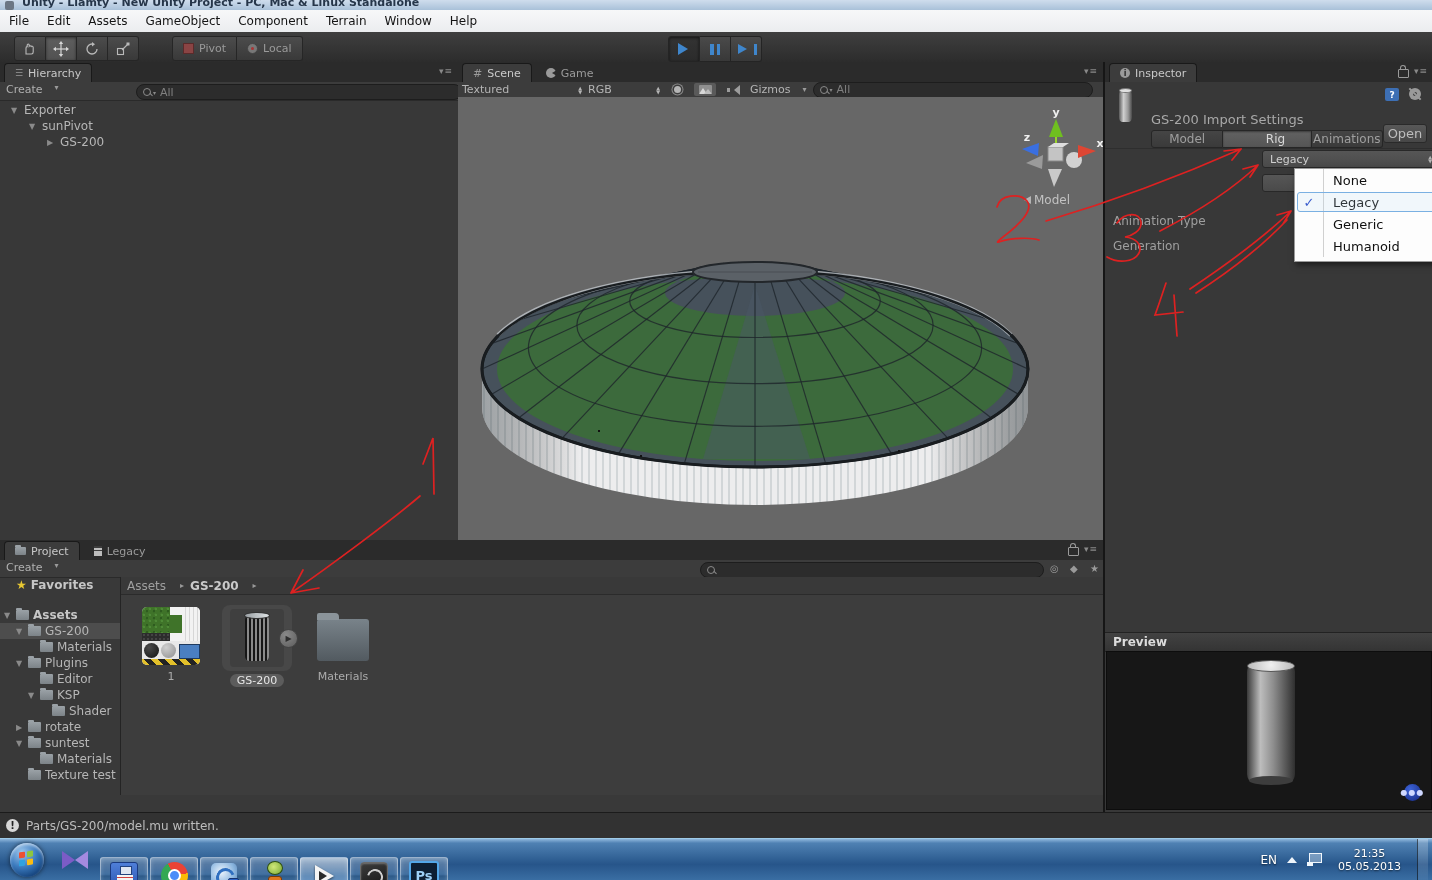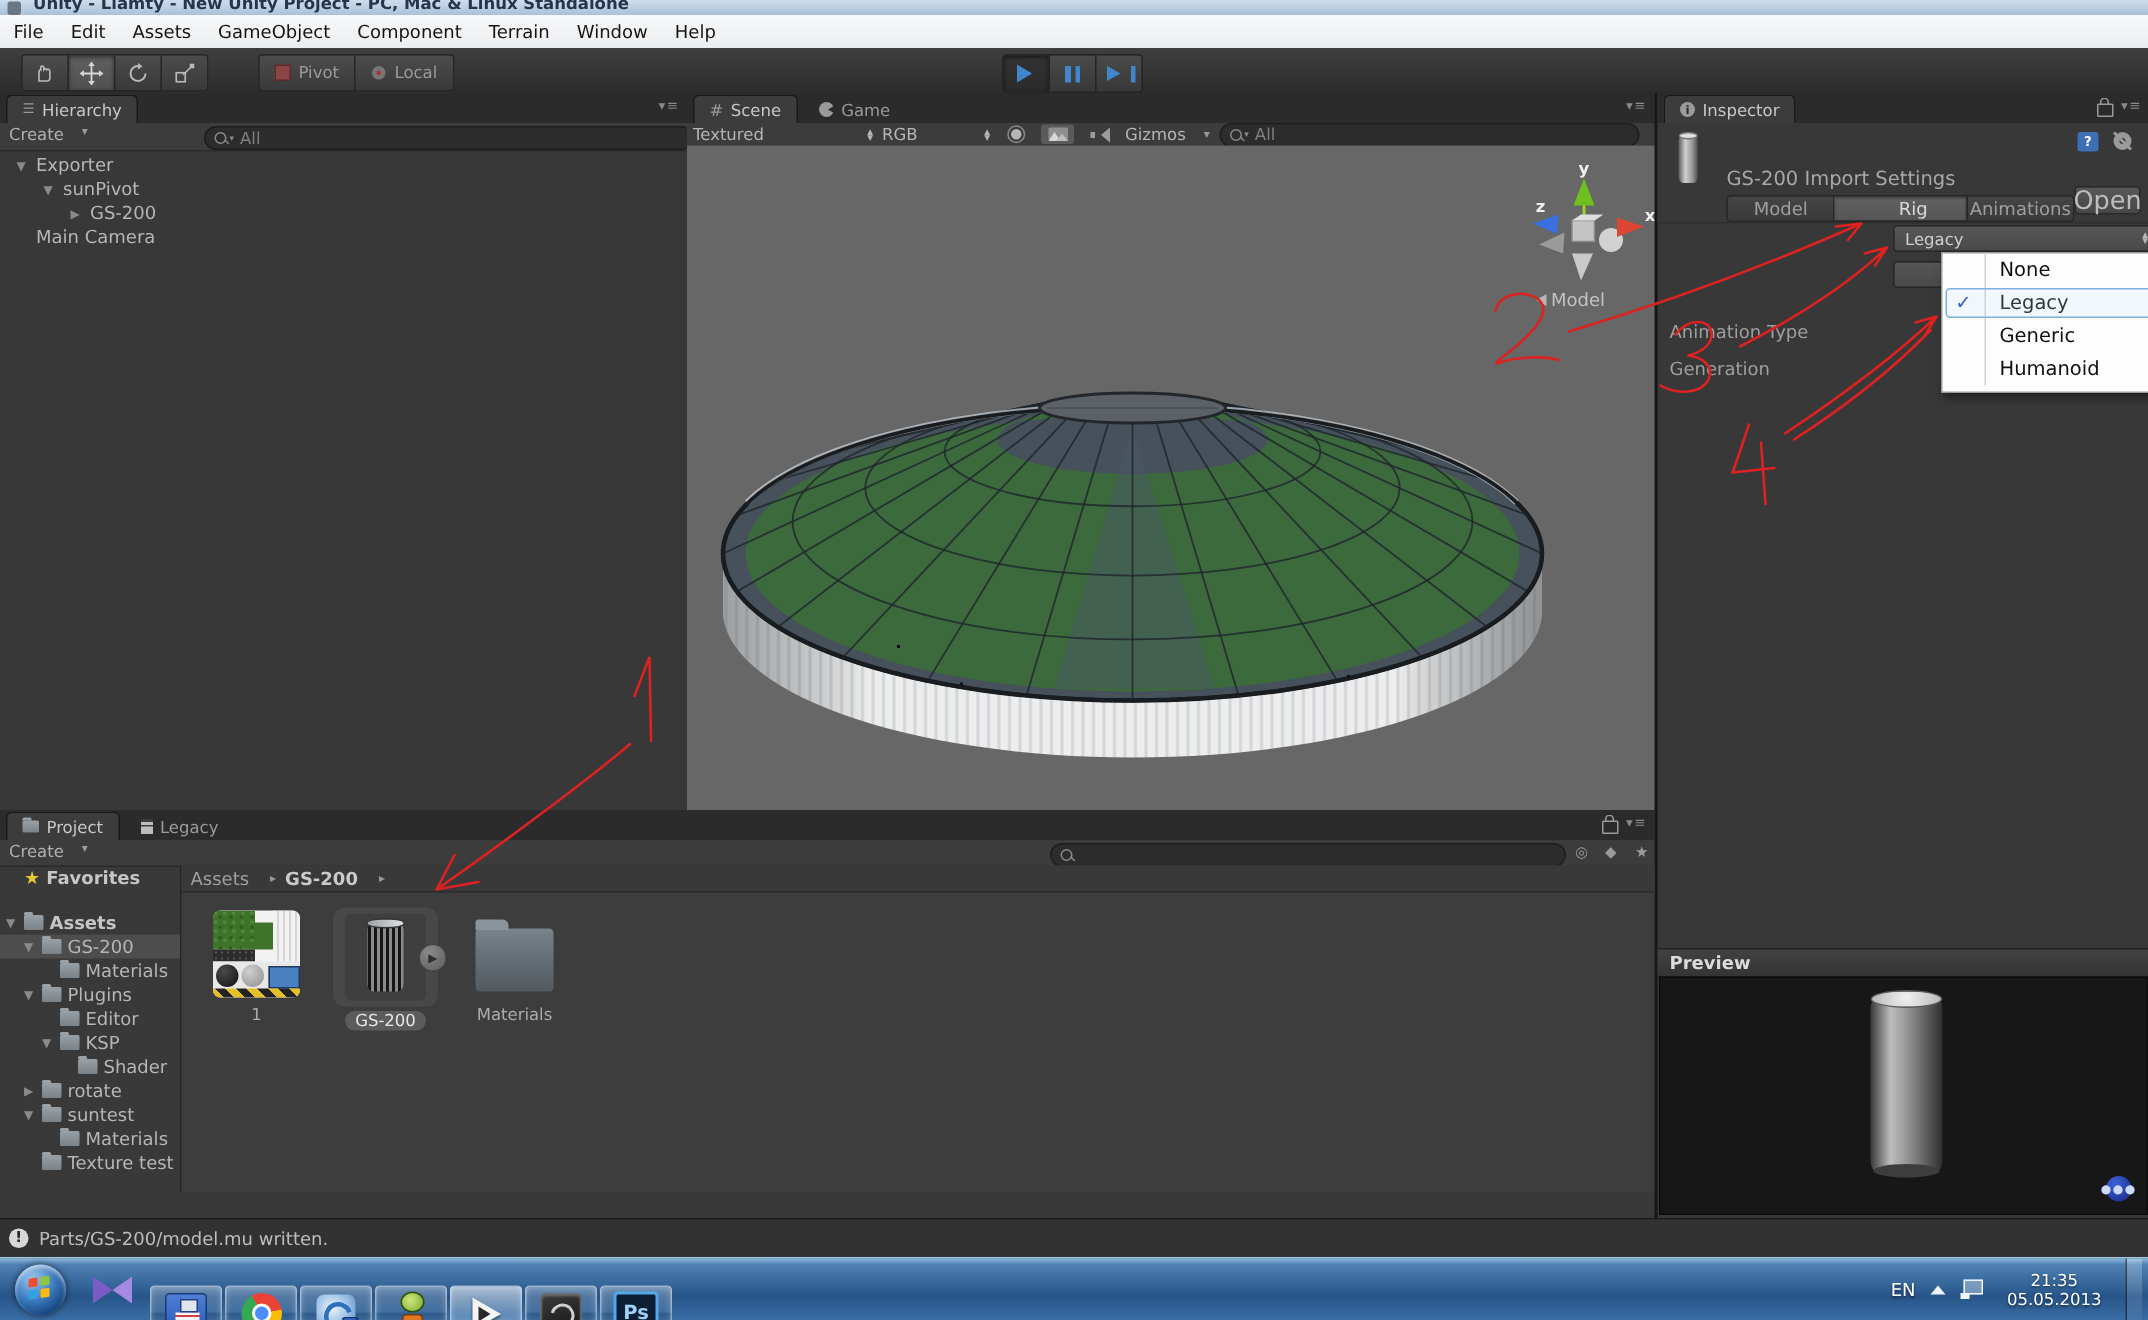"Open" div.btn { font-size: 17px -> 13px }
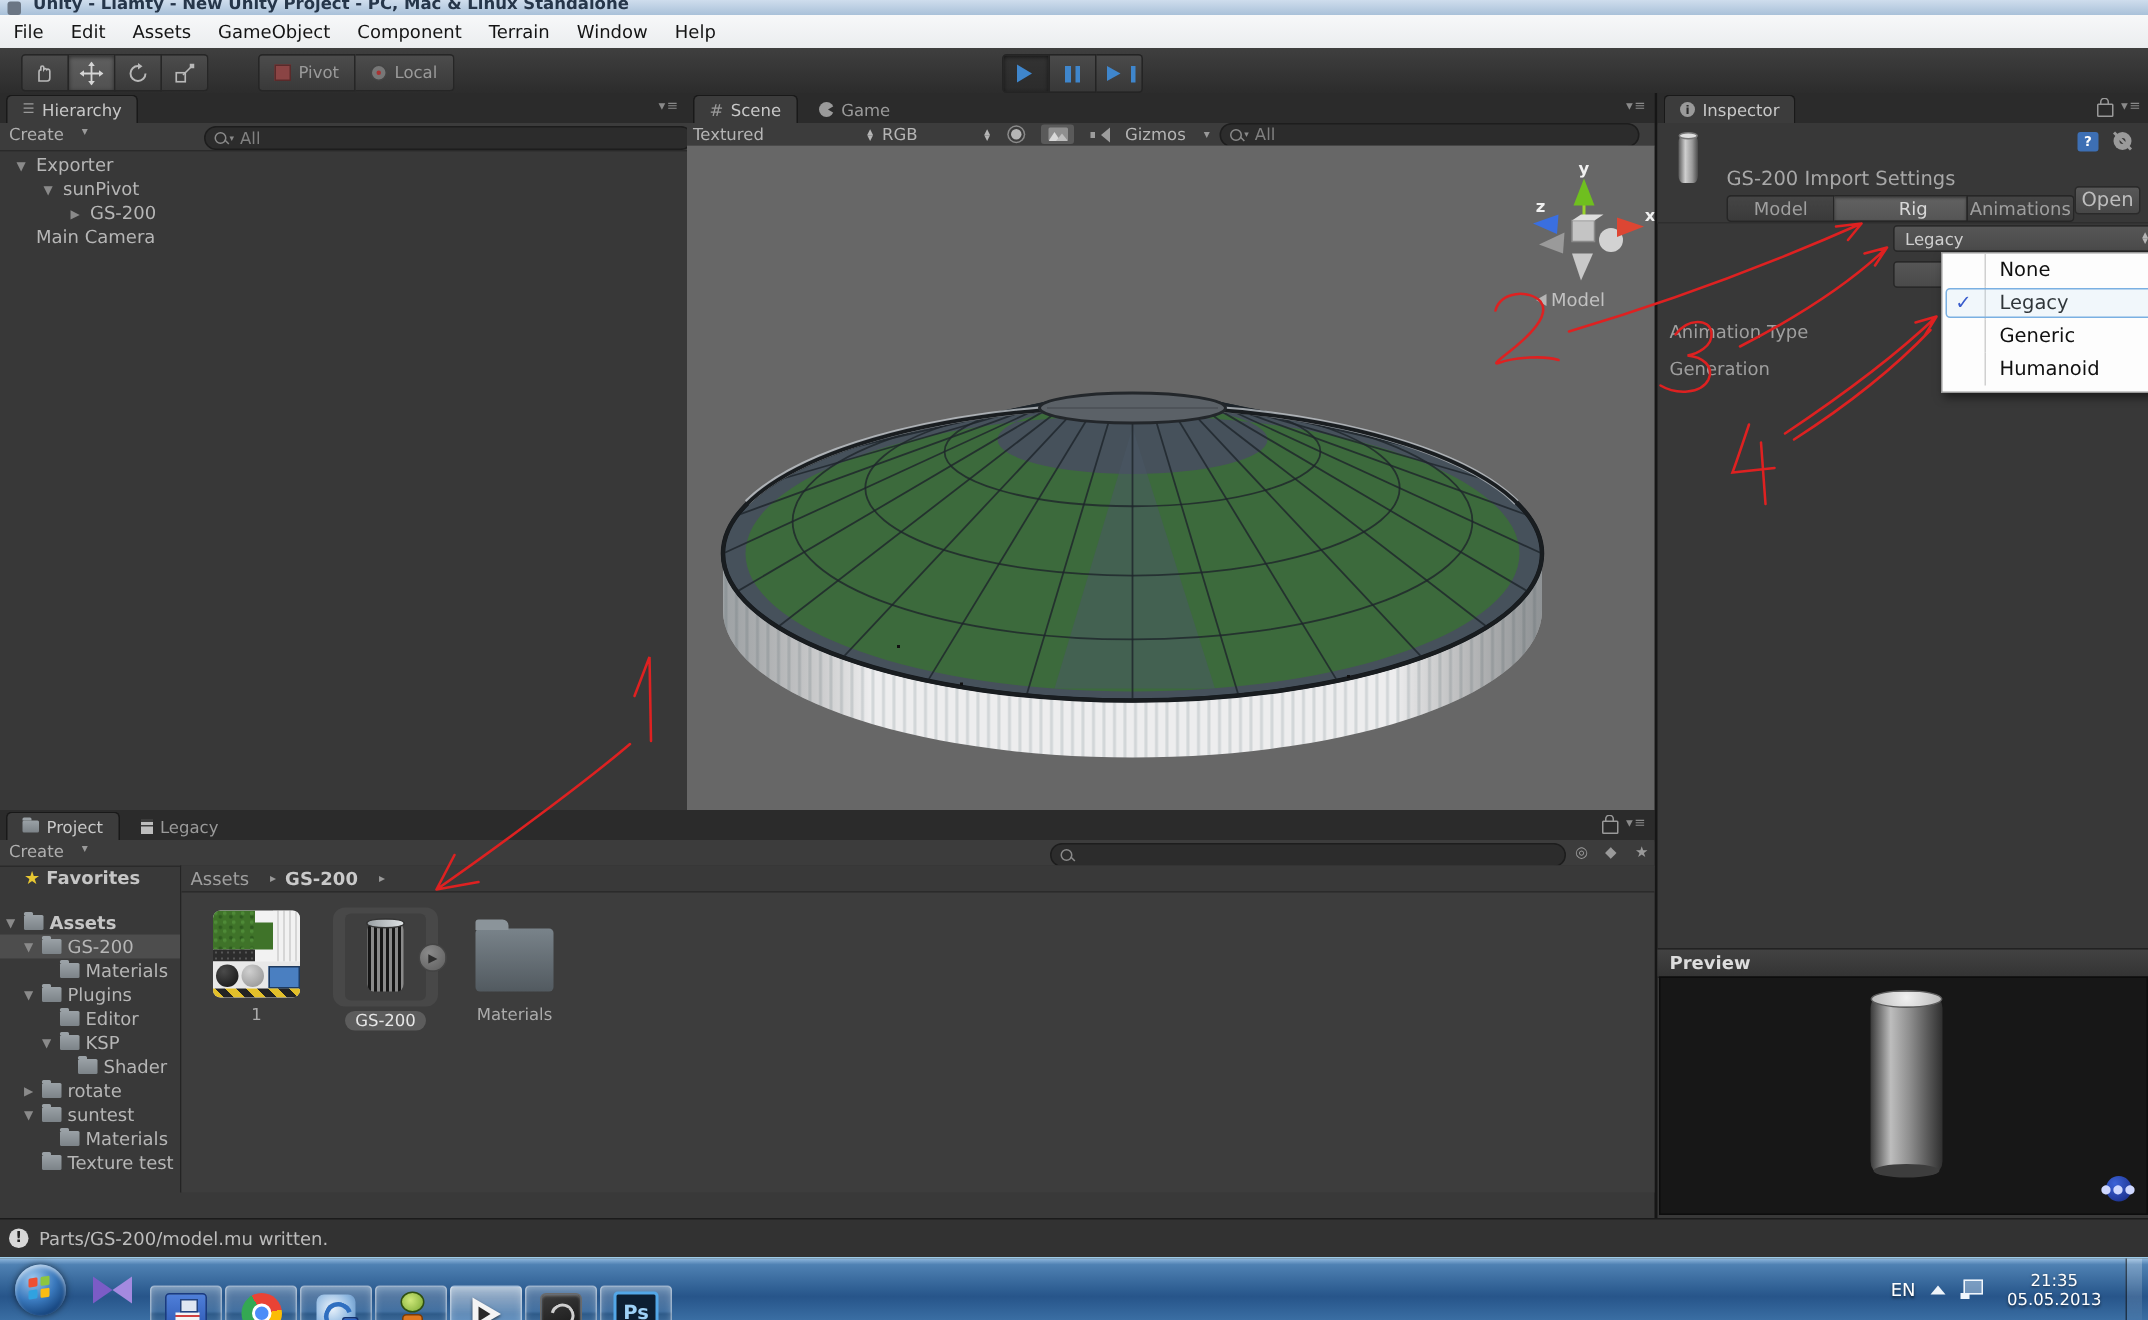"Main Camera" div.h-row { html: <div> <span></span> <span>Main Camera</span> </div> -> none }
